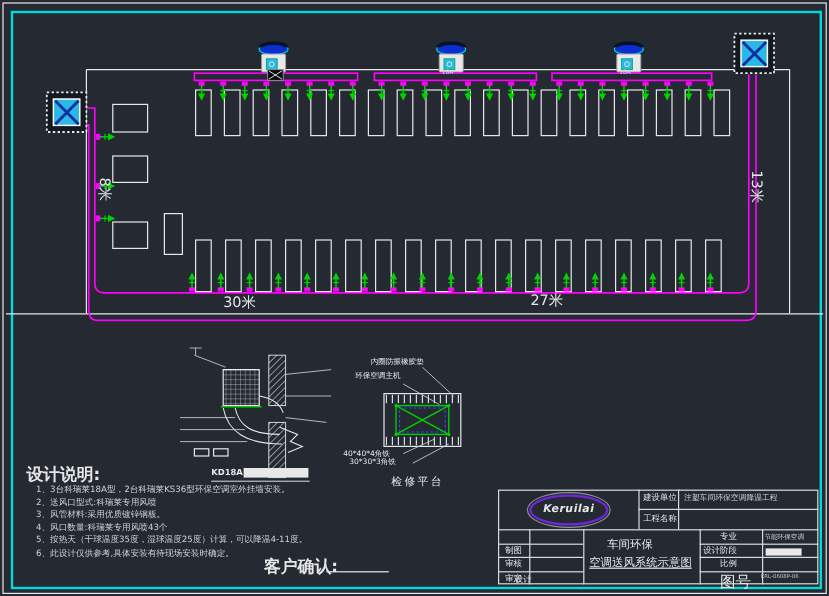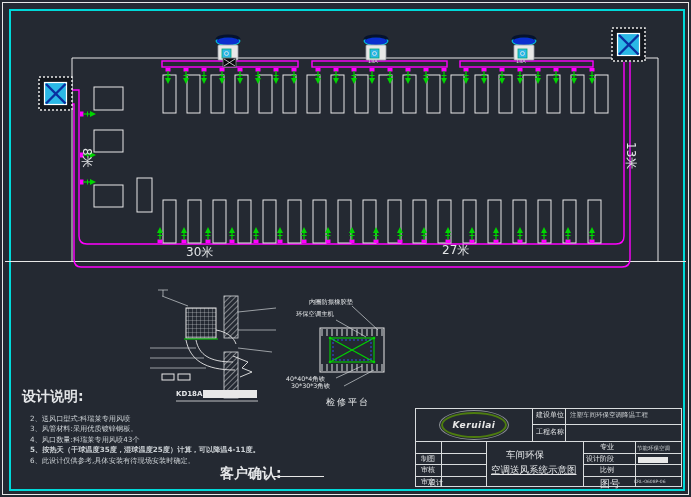"1、3台科瑞莱18A型，2台科瑞莱KS36型环保空调室外挂墙安装。" div.notes-line { html: none -> <div>1、3台科瑞莱18A型，2台科瑞莱KS36型环保空调室外挂墙安装。</div> }
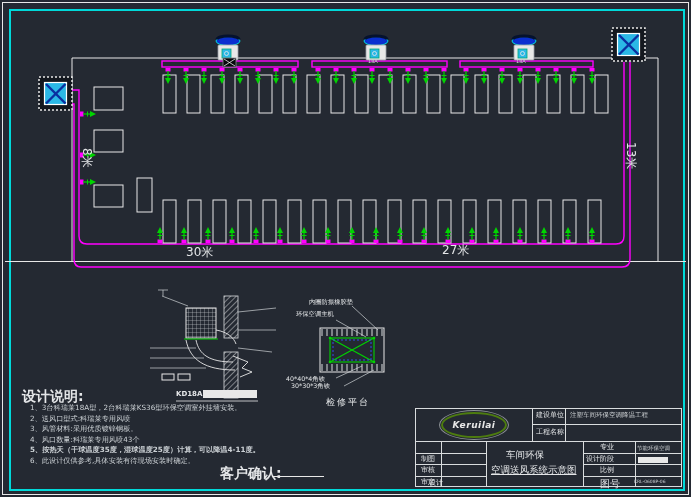"Keruilai" #logo { border: 2px solid #4d7c0f -> 2px solid #6d28d9 }
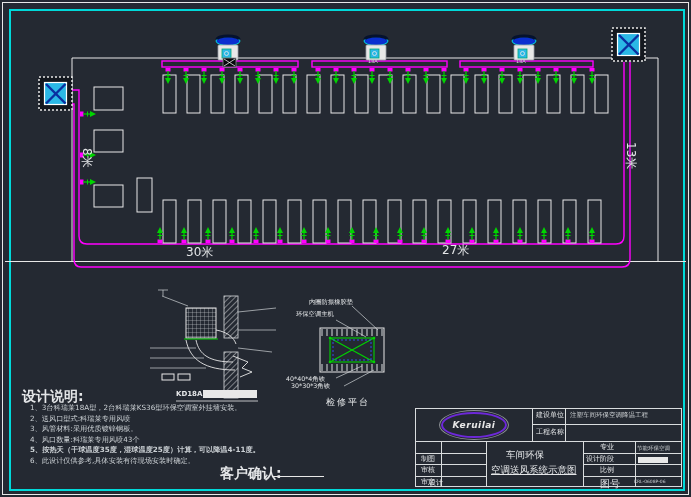"5、按热天（干球温度35度，湿球温度25度）计算，可以降温4-11度。" div.notes-line { font-weight: bold -> none }
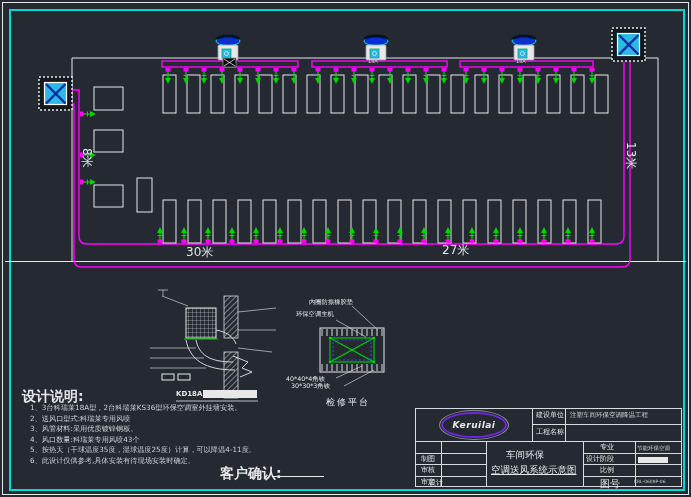"图号" div.lbl { font-size: 10px -> 13px }
